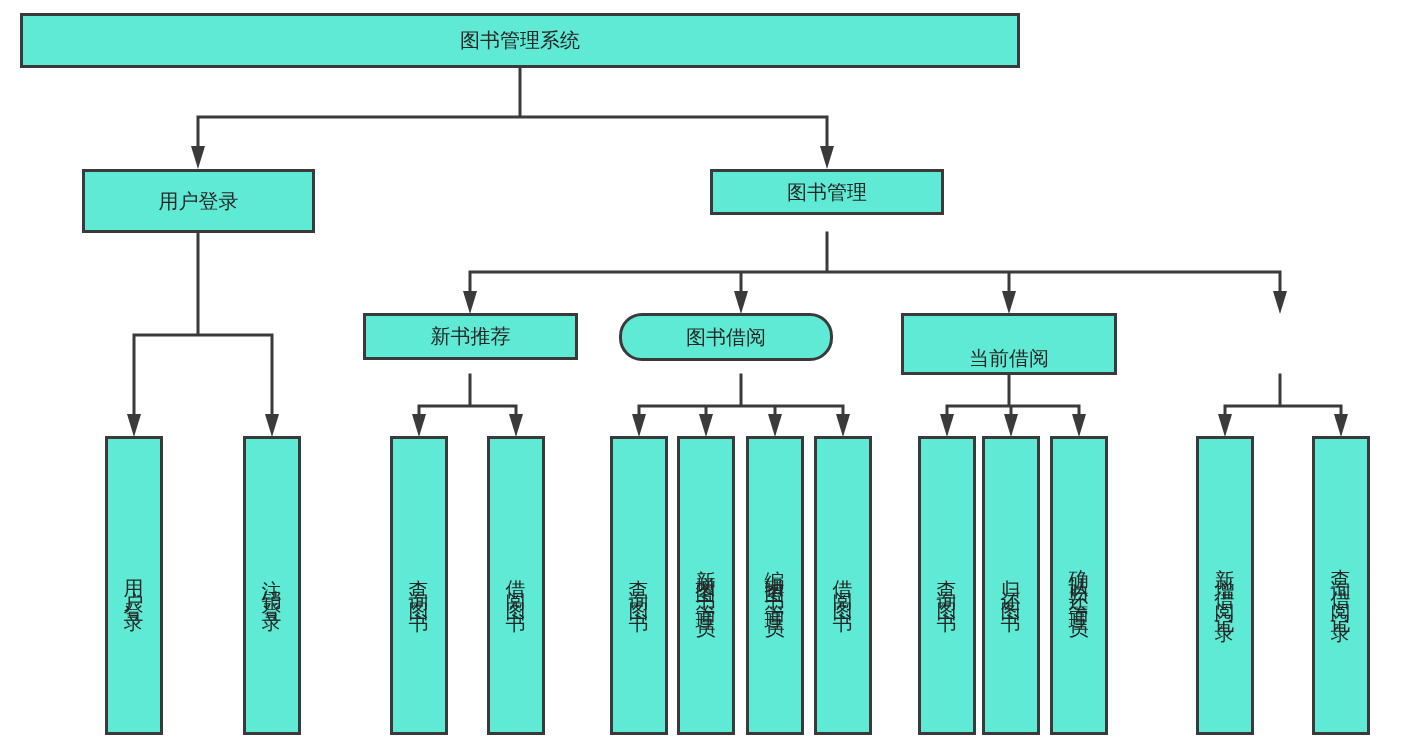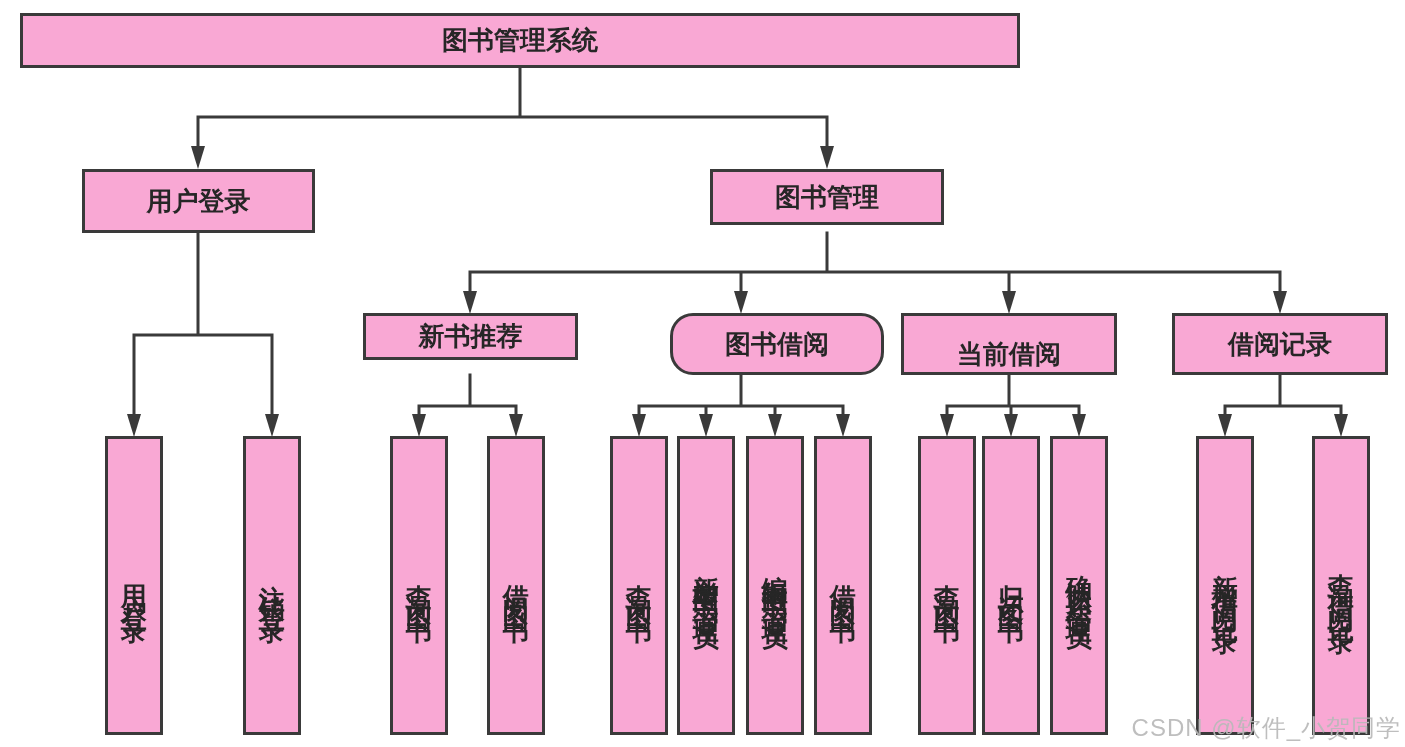"图书管理系统" .node { background: #f9a8d4 -> #5eead4; font-size: 26px -> 20px; font-weight: bold -> none }
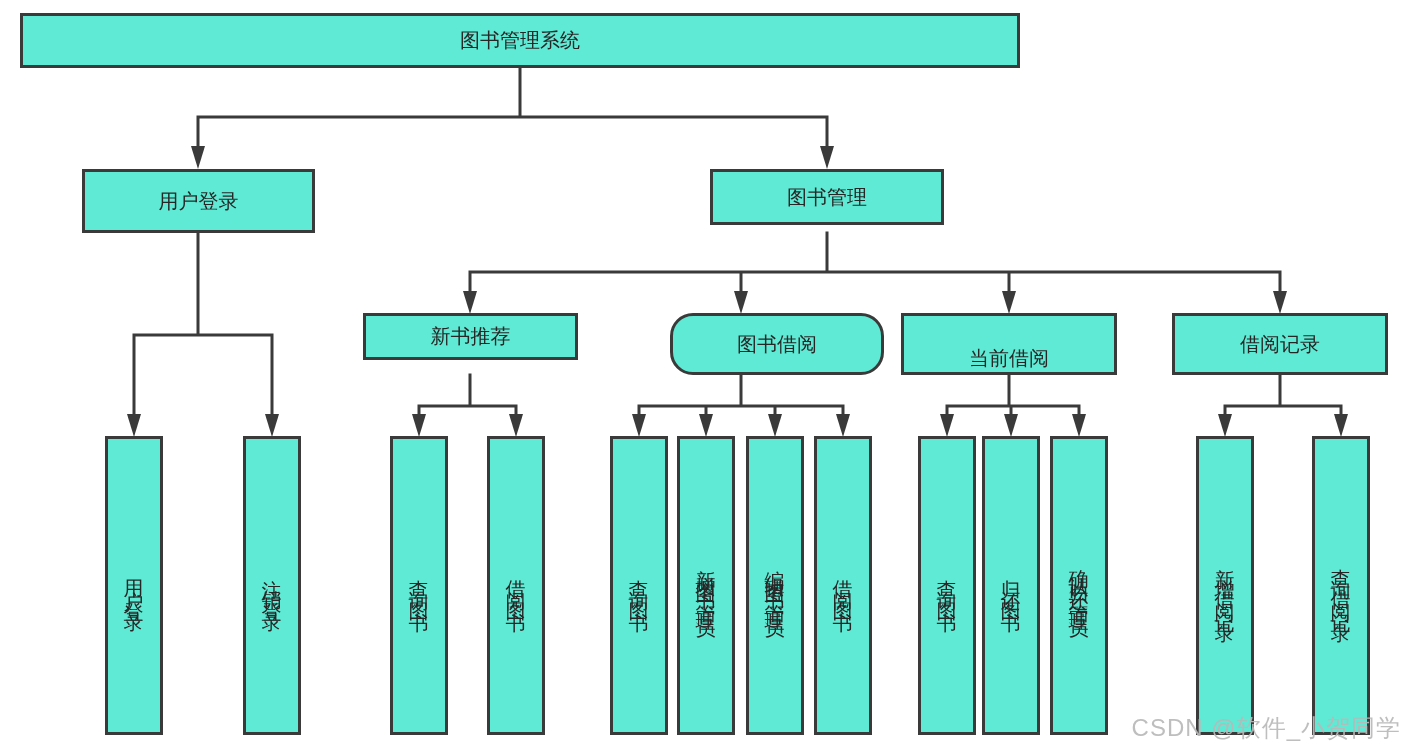"图书管理" div.node { height: 56px -> 46px }
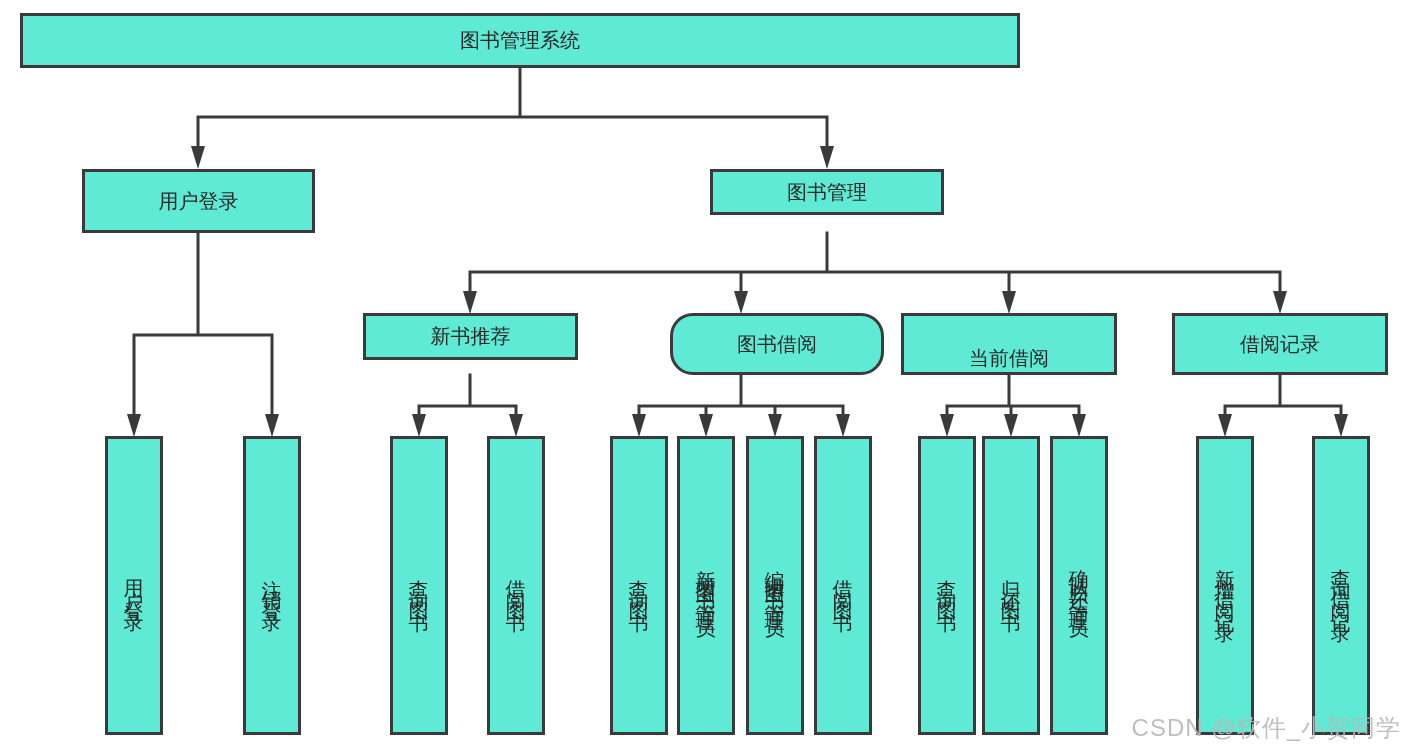"图书借阅" div.node { height: 62px -> 48px; left: 670px -> 619px }
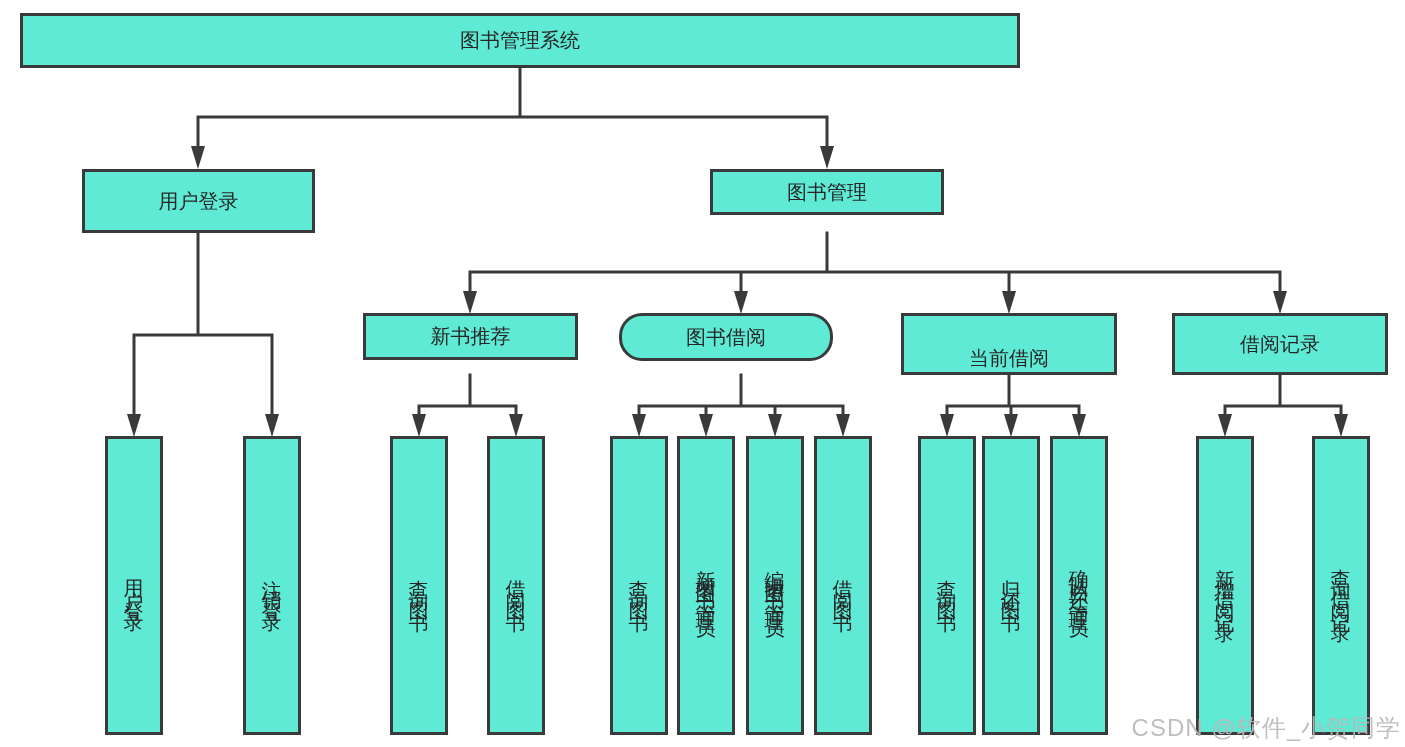"借阅记录" div.node { html: <div> <span>借阅记录</span> </div> -> none }
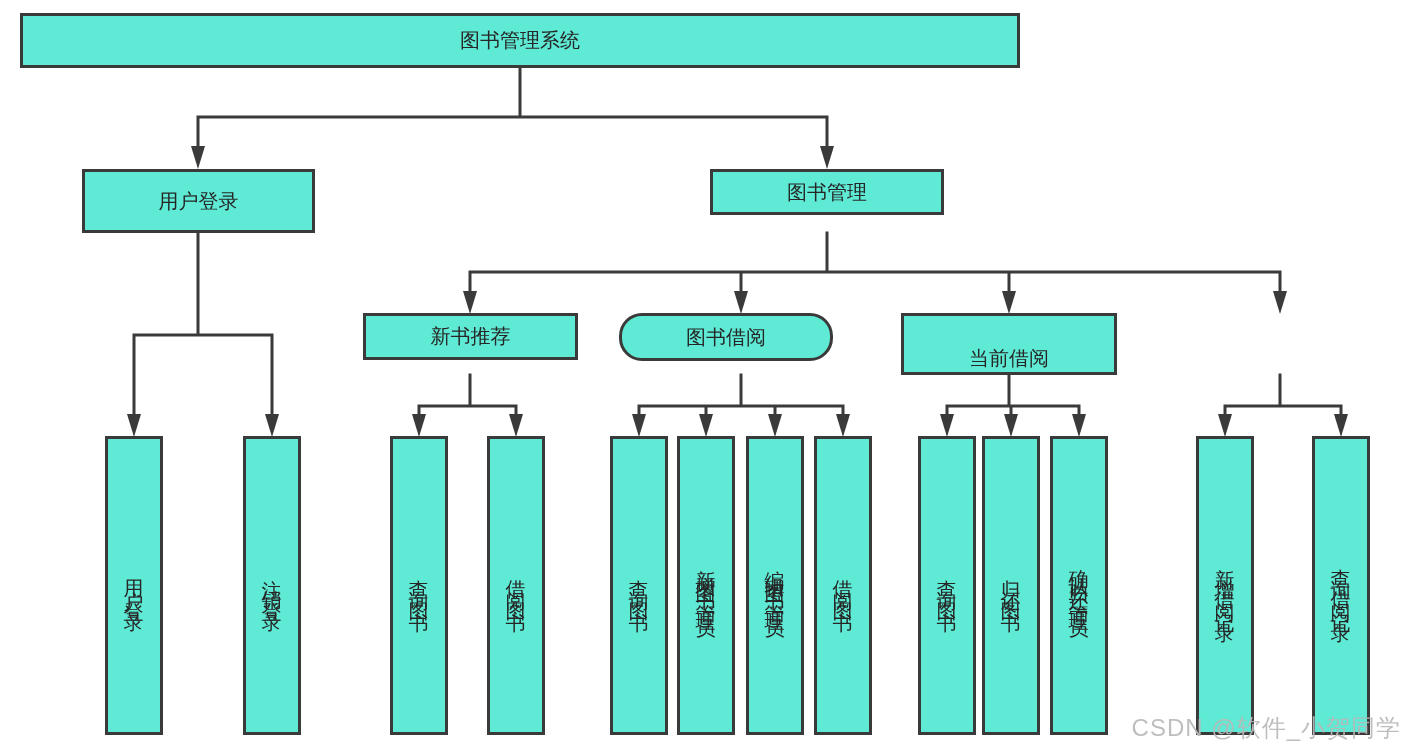"CSDN @软件_小贺同学" div { html: <div>CSDN @软件_小贺同学</div> -> none }
